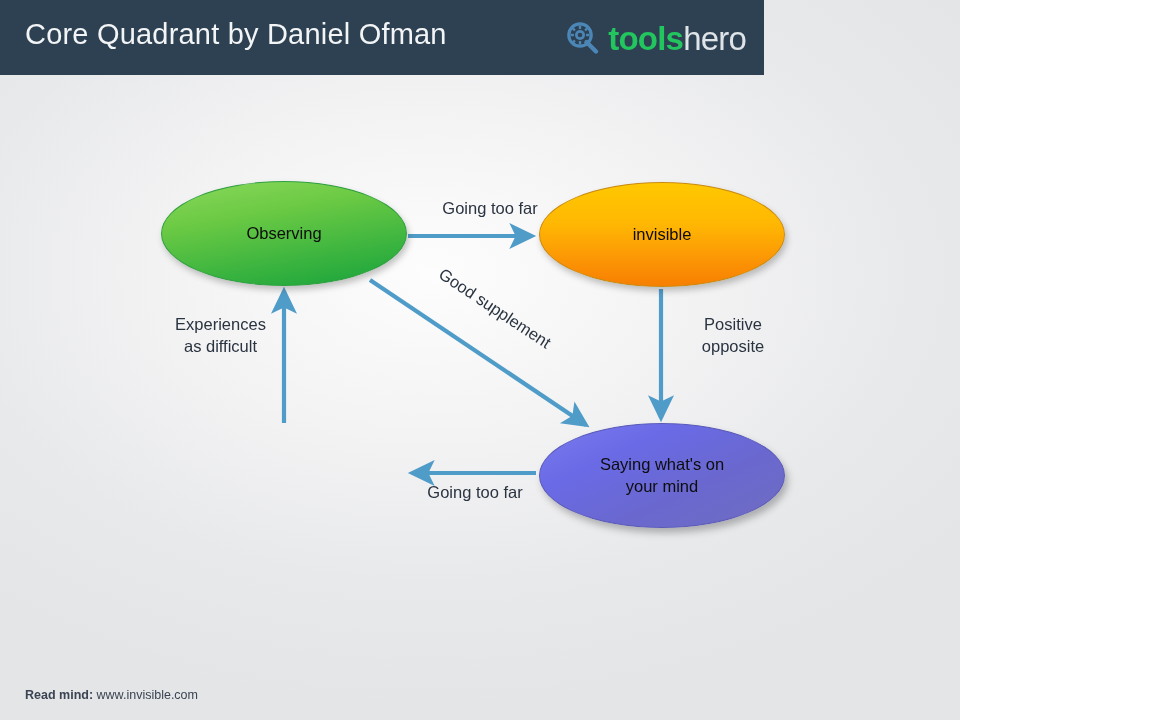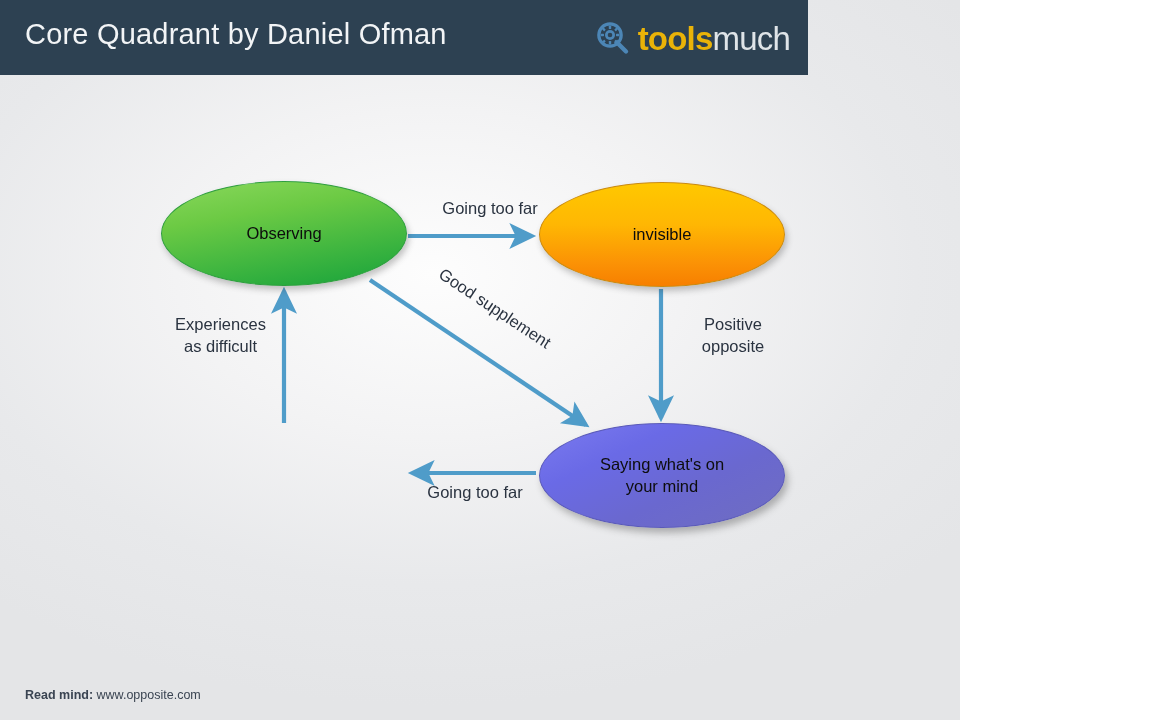"Core Quadrant by Daniel Ofman" #header { padding-left: 44px -> none }
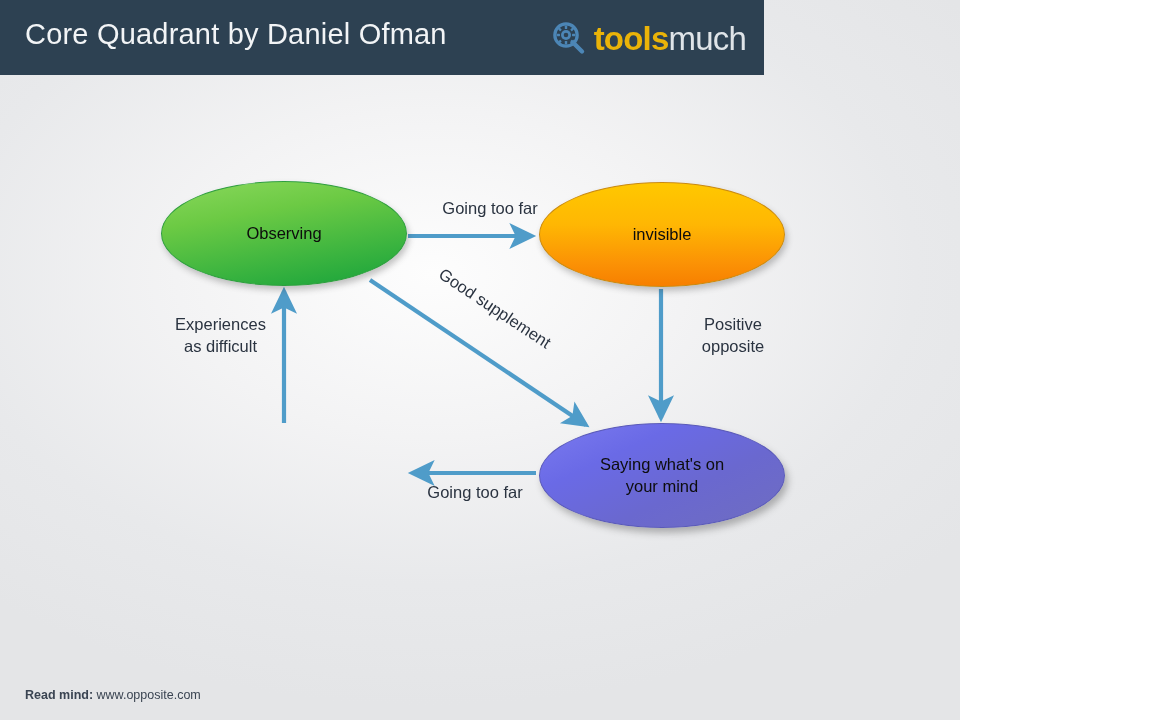"tools" .logo-tools { color: #eab308 -> #22c55e }
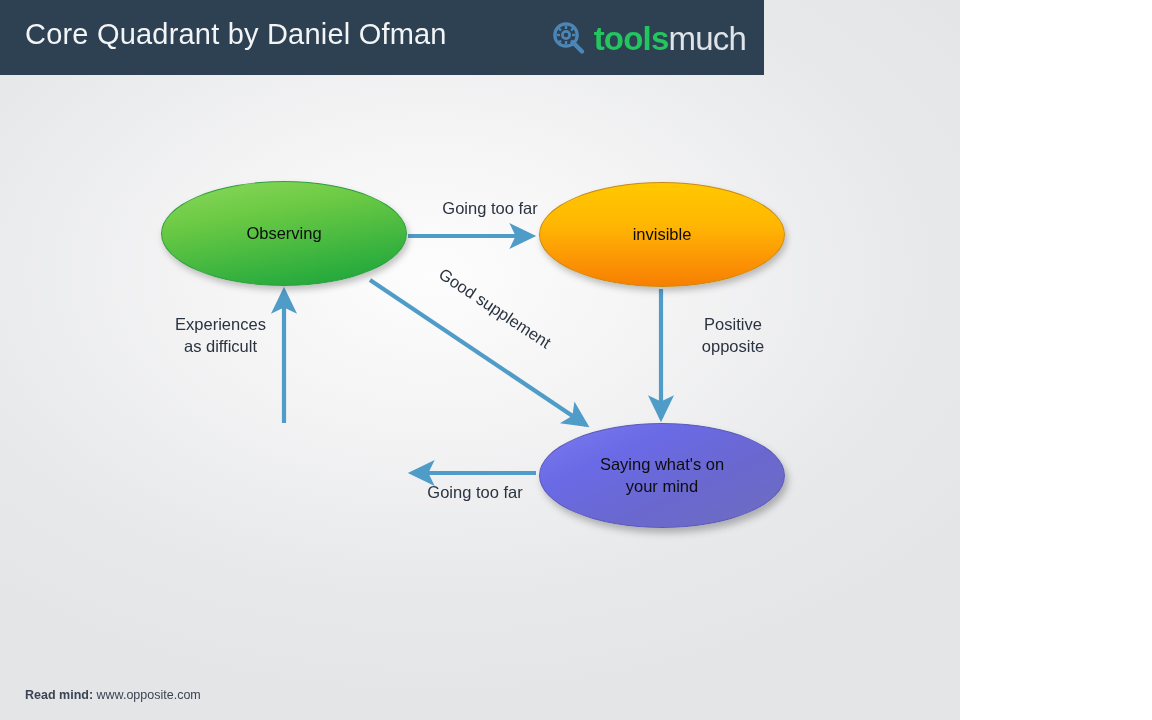"much" span.logo-hero { text: much -> hero }
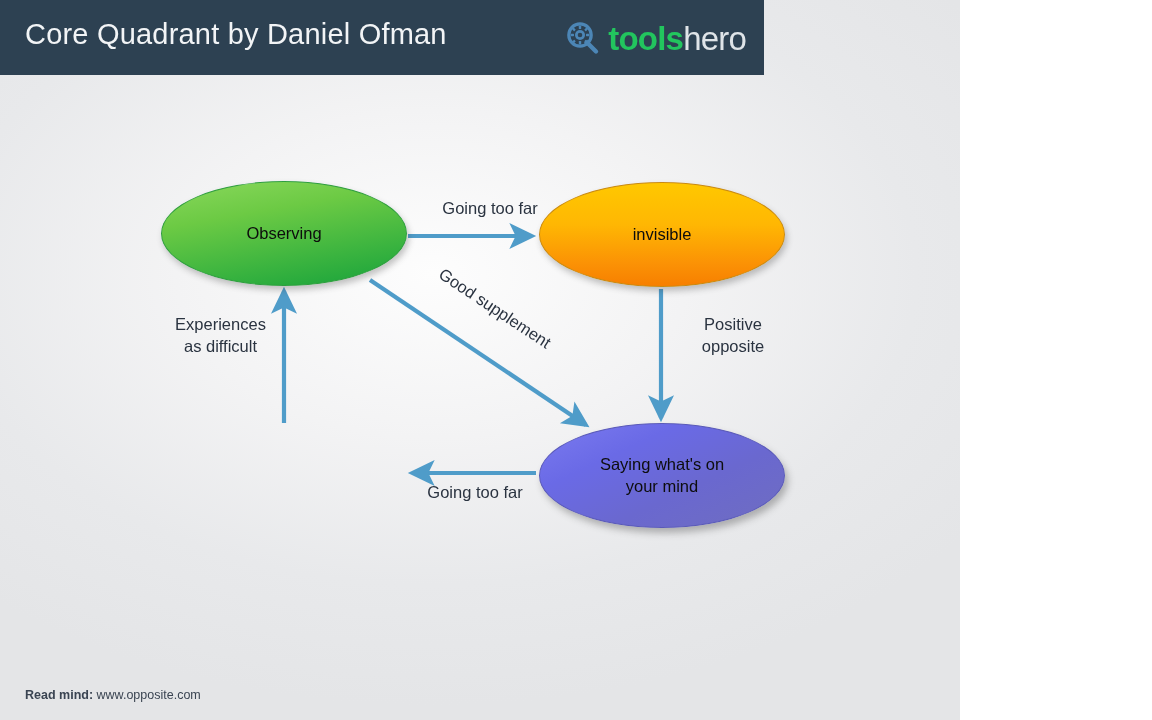"www.opposite.com" span { text: www.opposite.com -> www.invisible.com }
